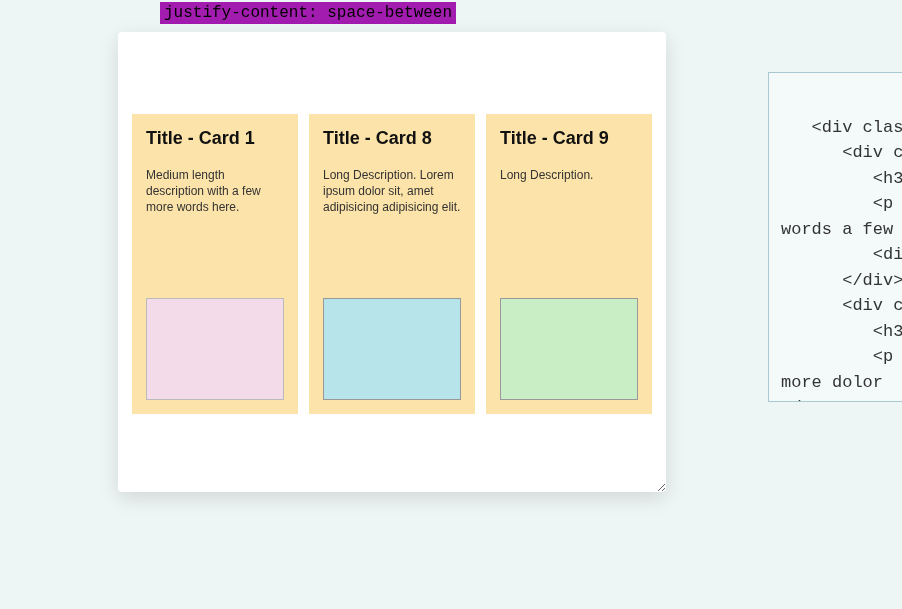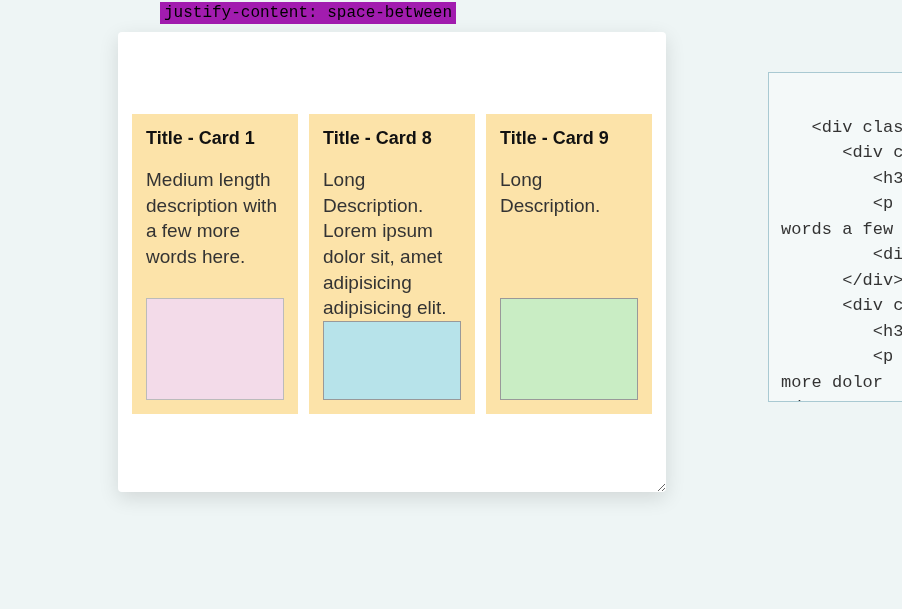"Medium length description with a" .card p { font-size: 19px -> 12px }
